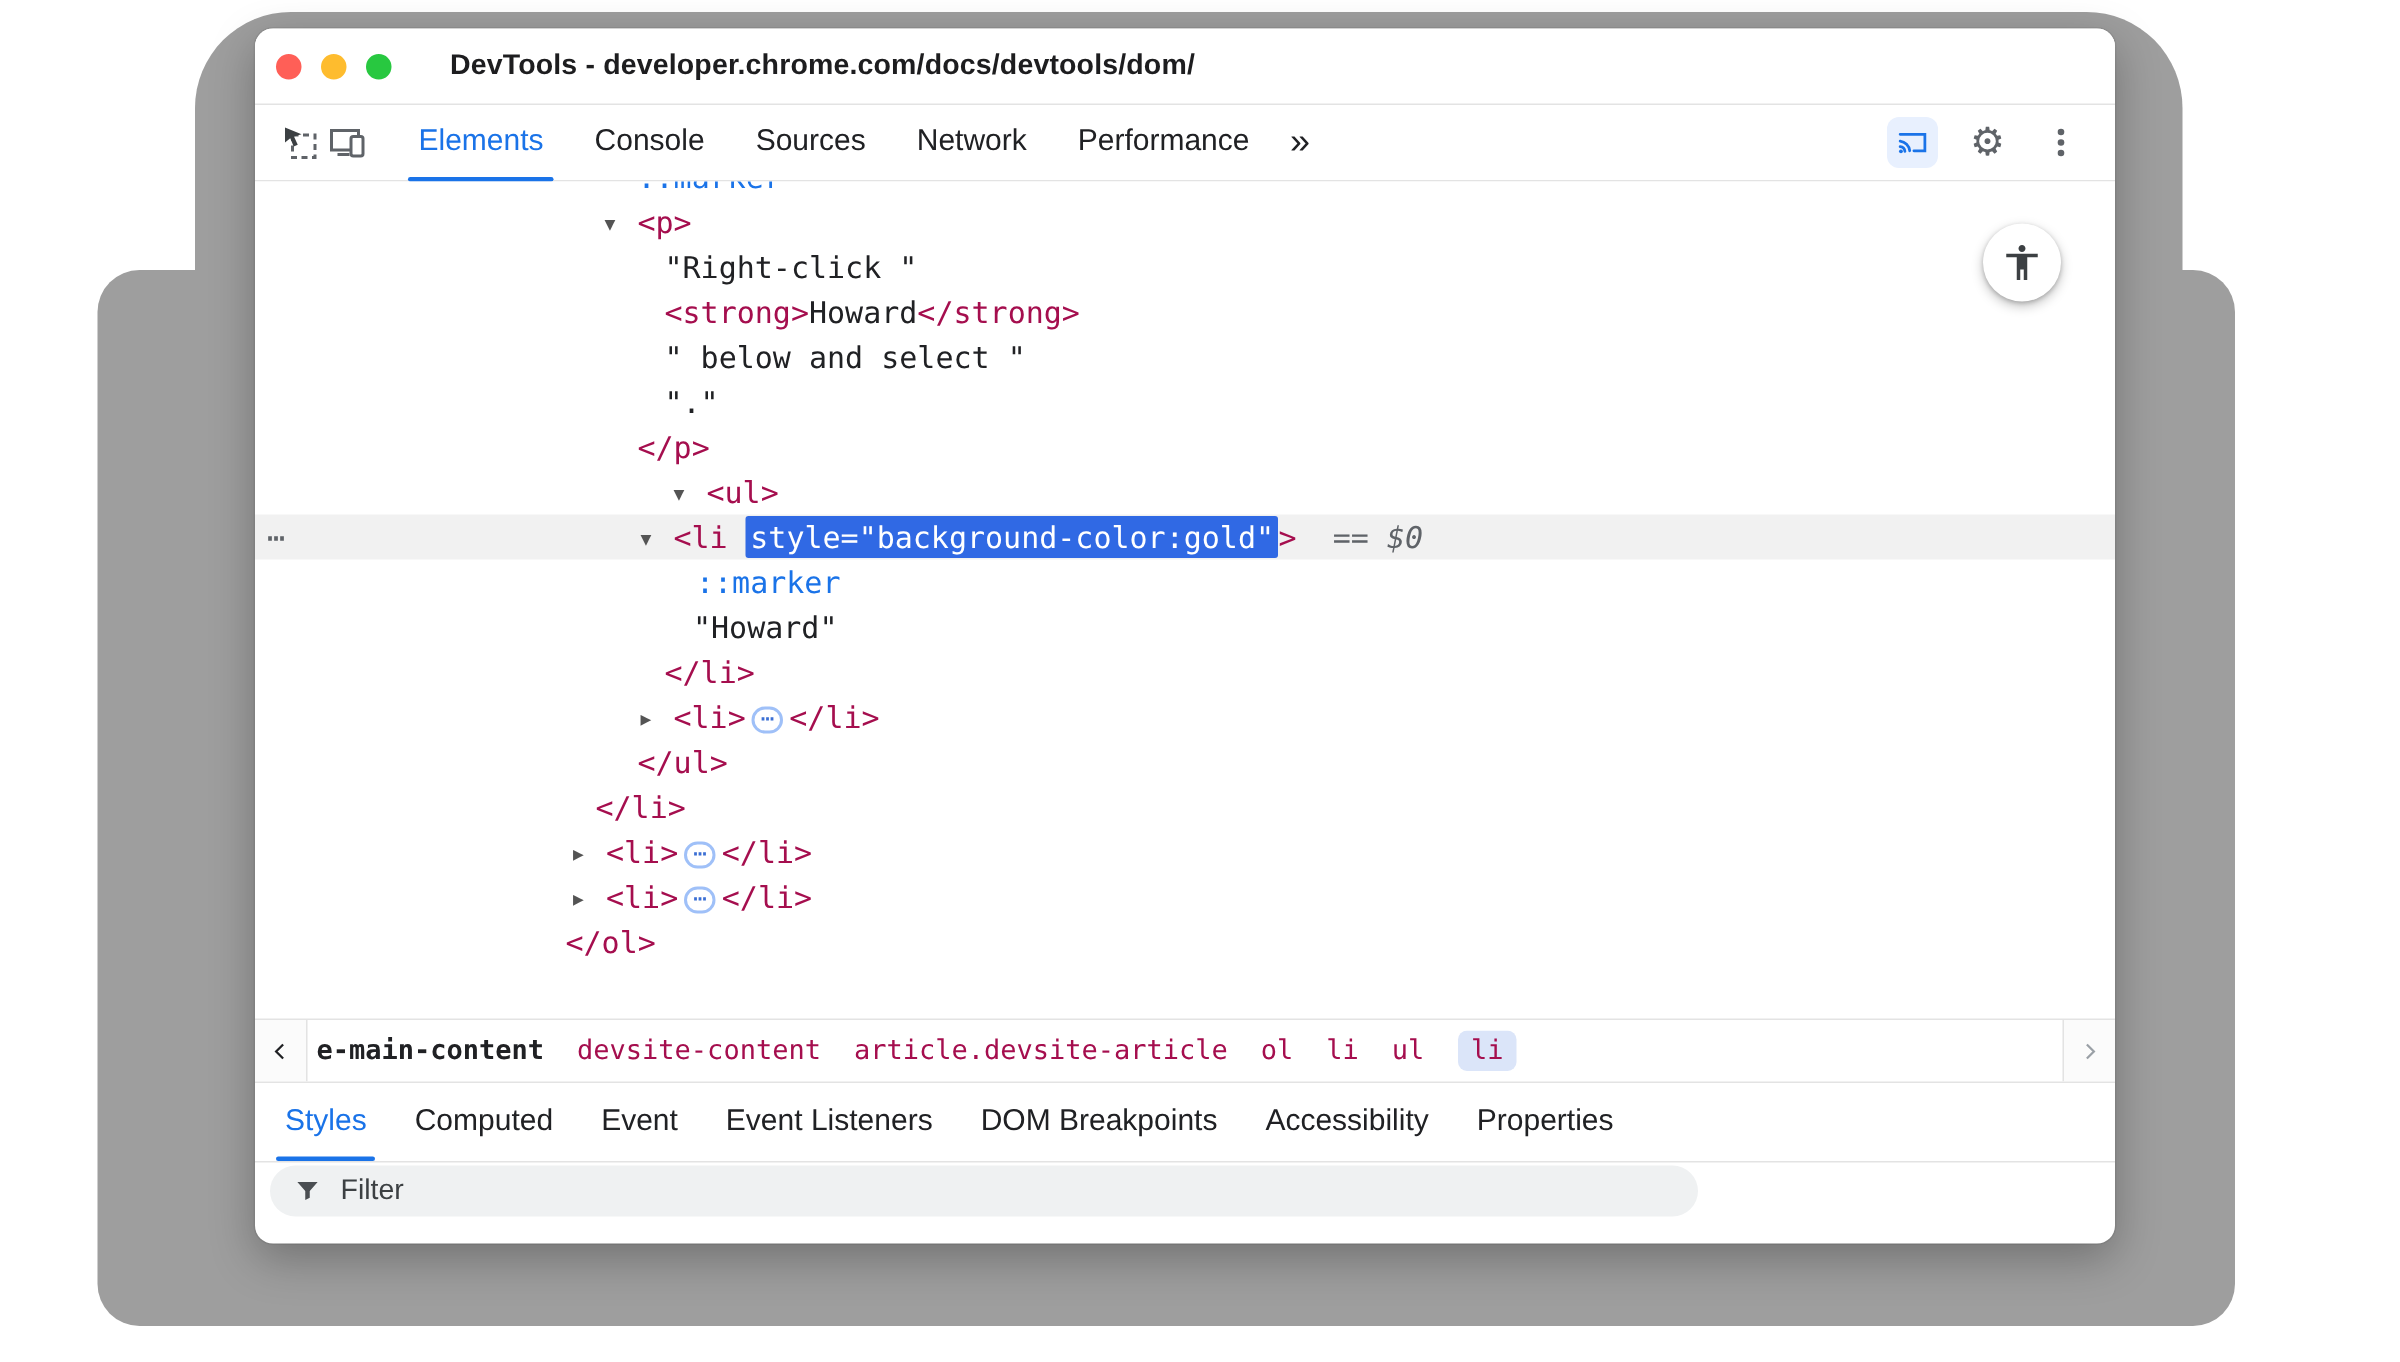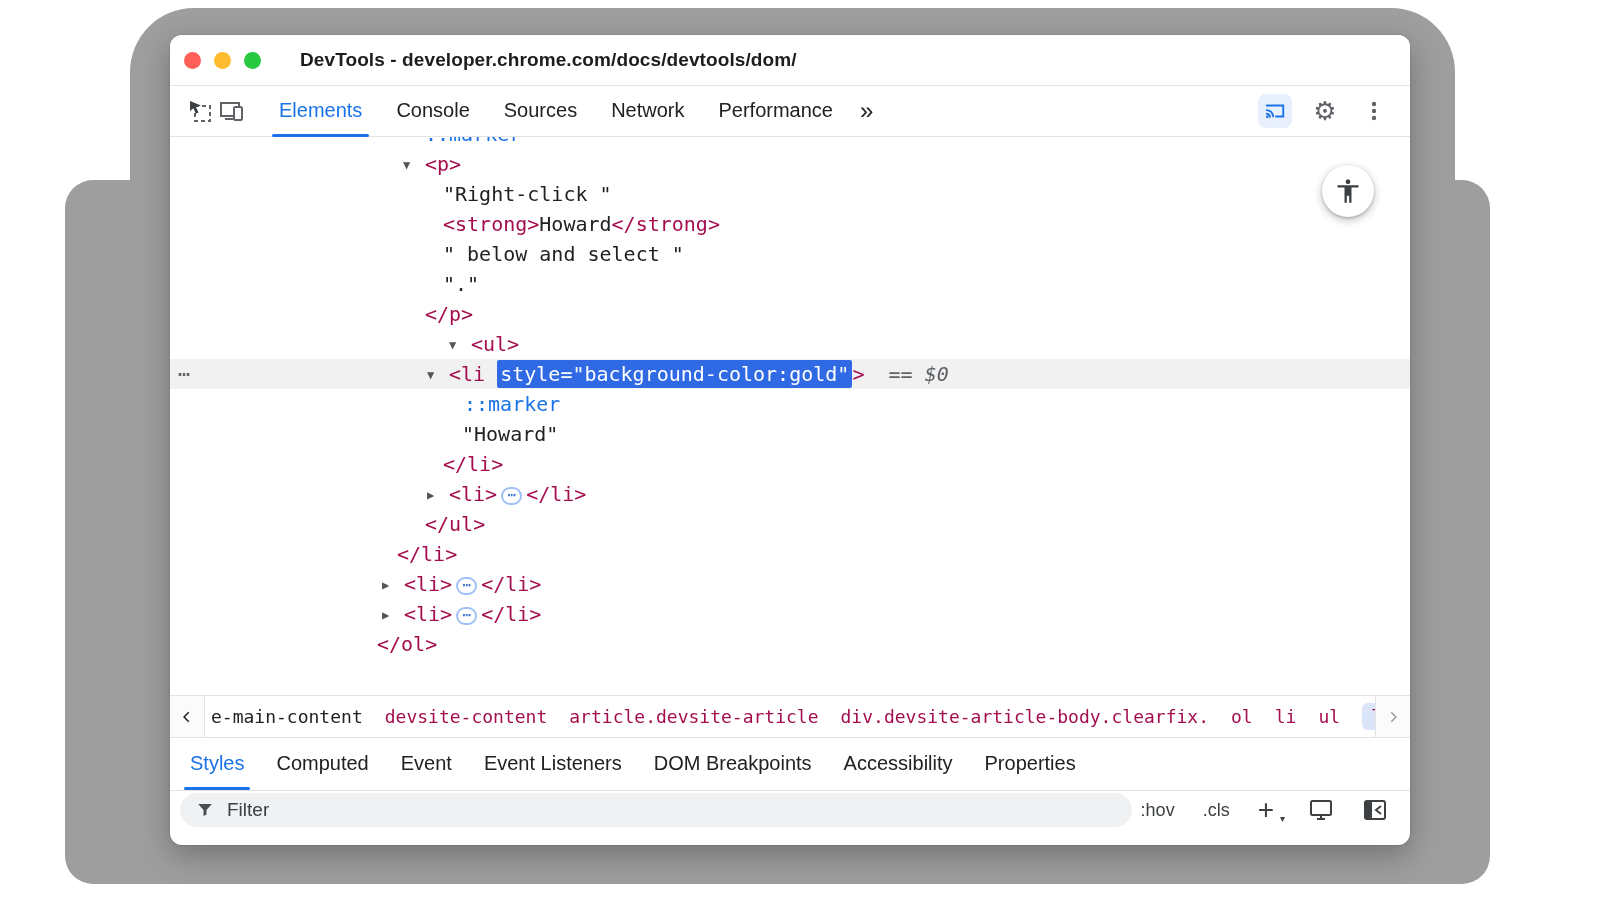"DevTools -" .window { top: 35px -> 19px }
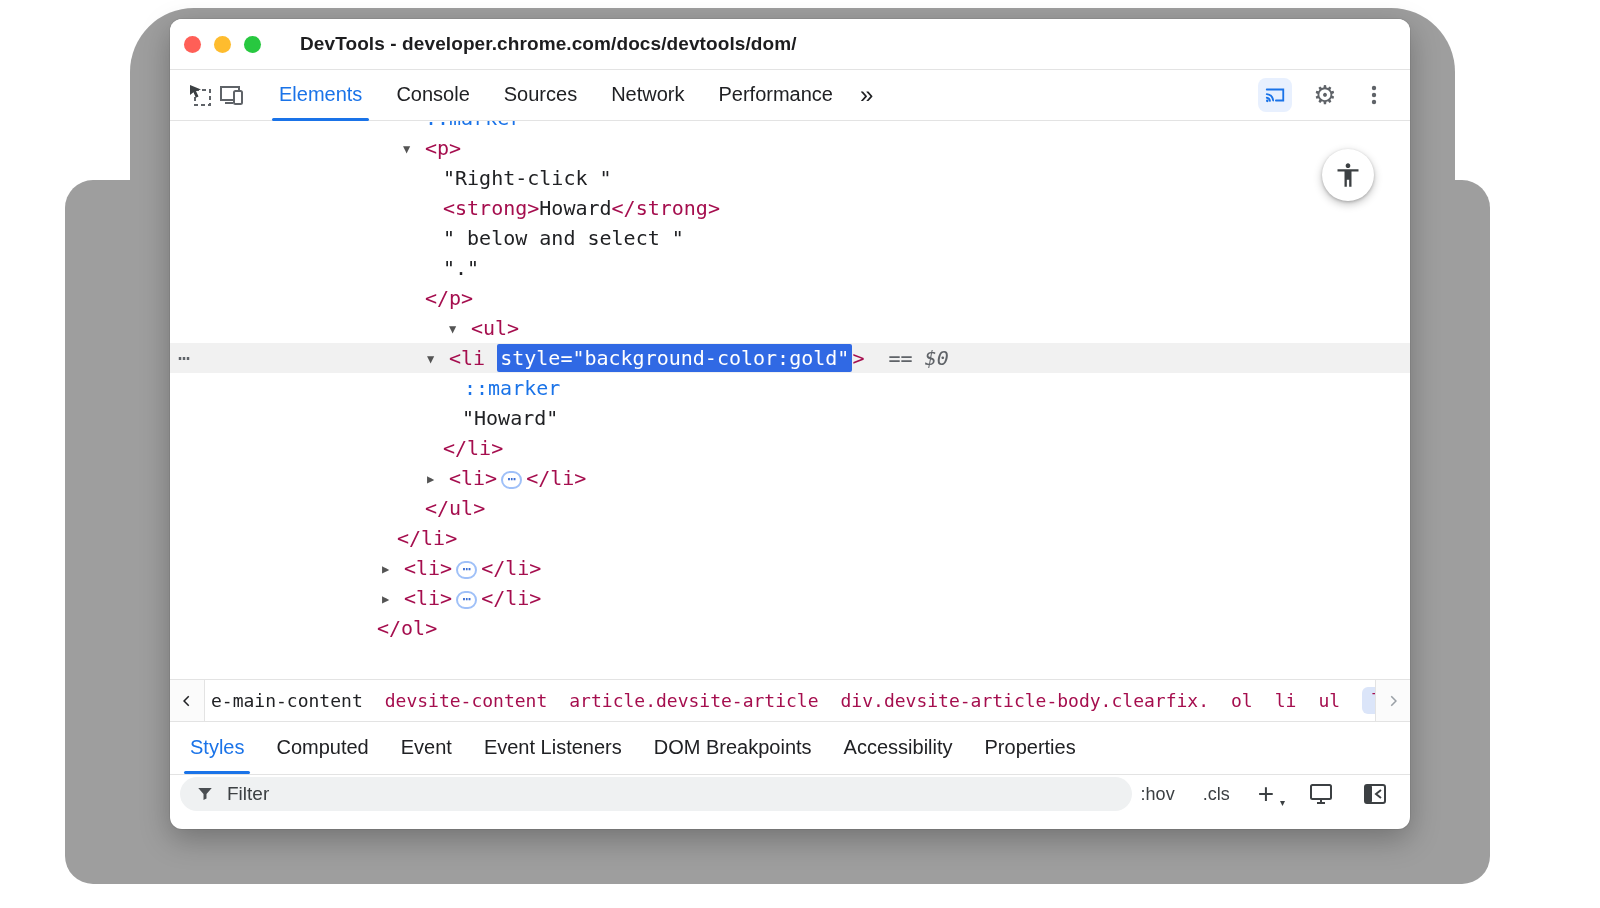"e-main-content" .crumb.plain { font-weight: none -> bold }
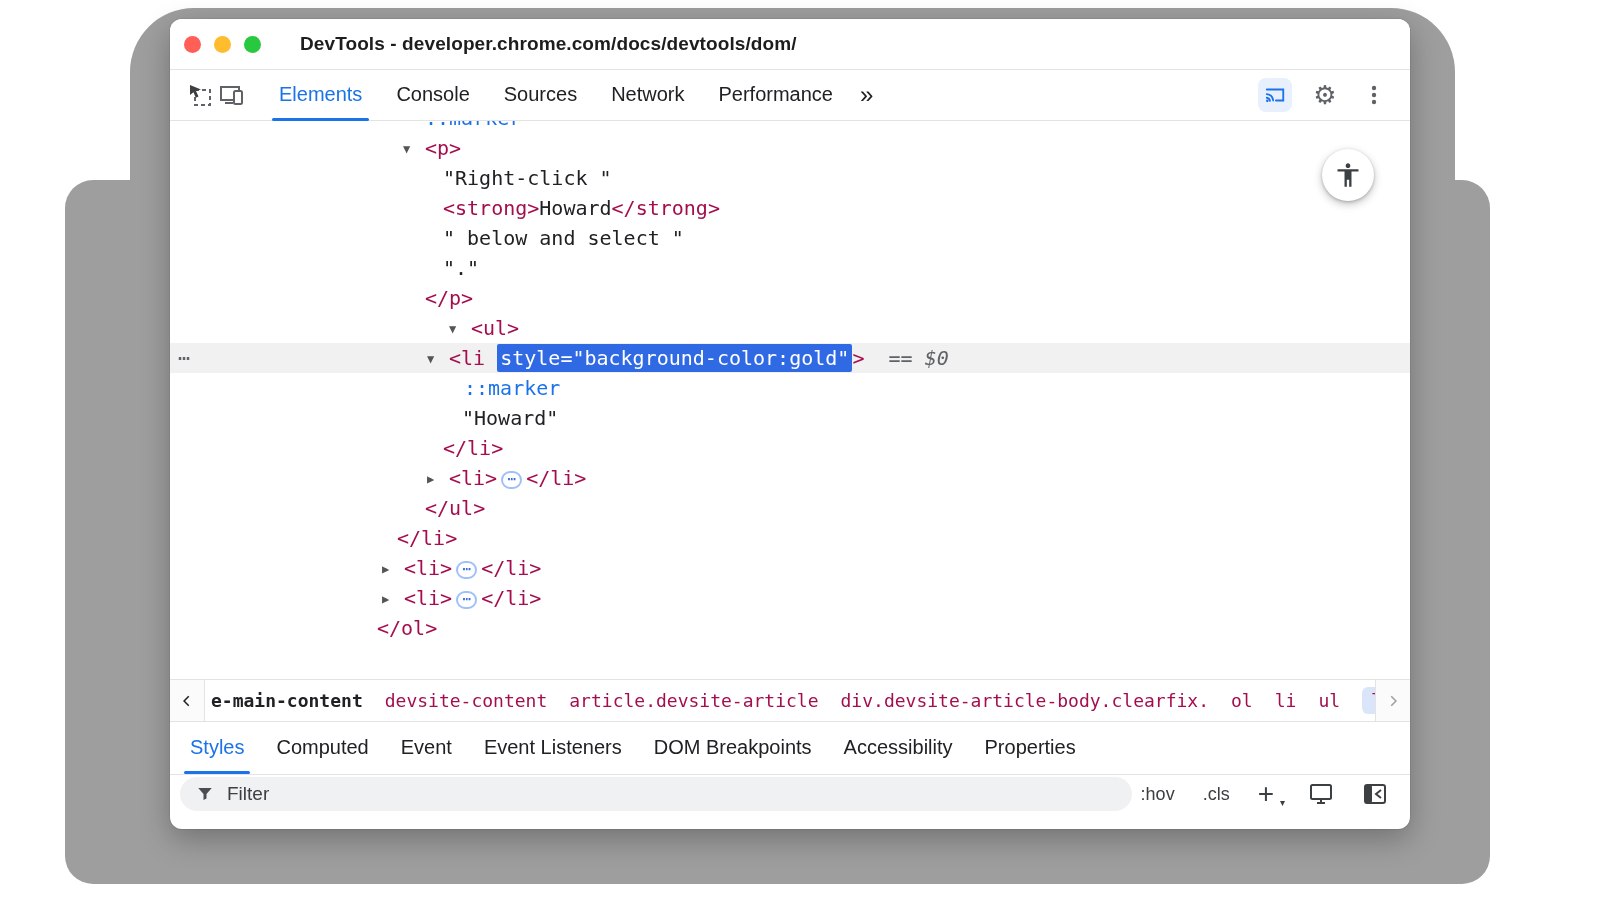"div.devsite-article-body.clearfix." span.crumb { html: <span>div.devsite-article-body.clearfix.</span> -> none }
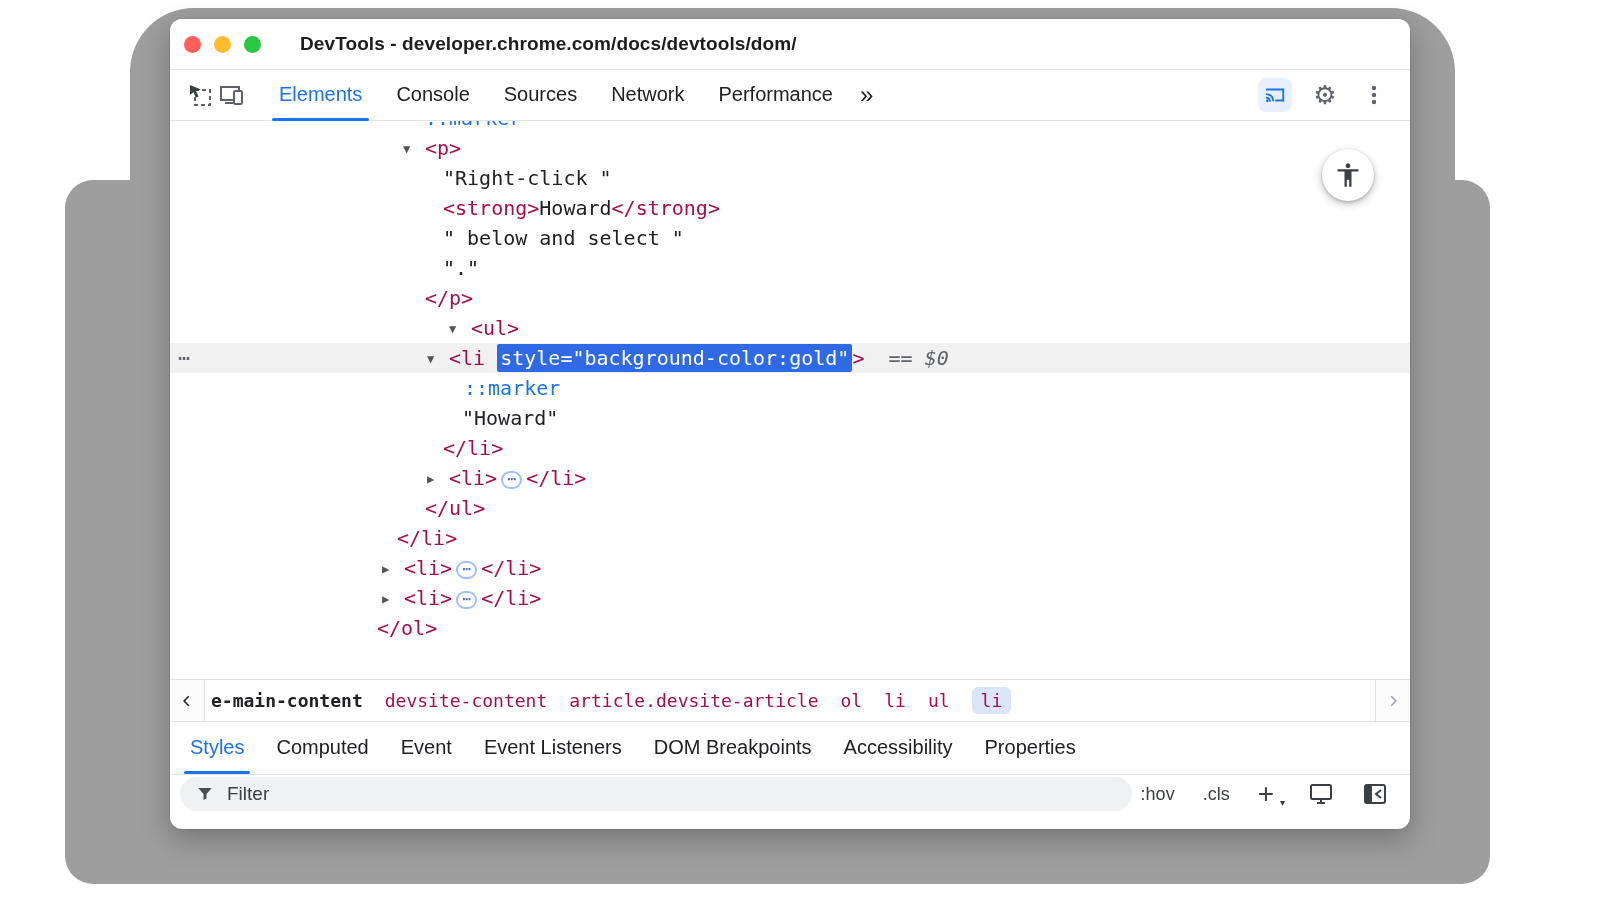":hov" div.fb-right { html: <div> <span>:hov</span> <span>.cls</span> <span>+</span> <span> <svg> <rect></rect> <path></path> <path></path> </svg> </span> <span> <svg> <rect></rect> <rect></rect> <path></path> </svg> </span> </div> -> none }
